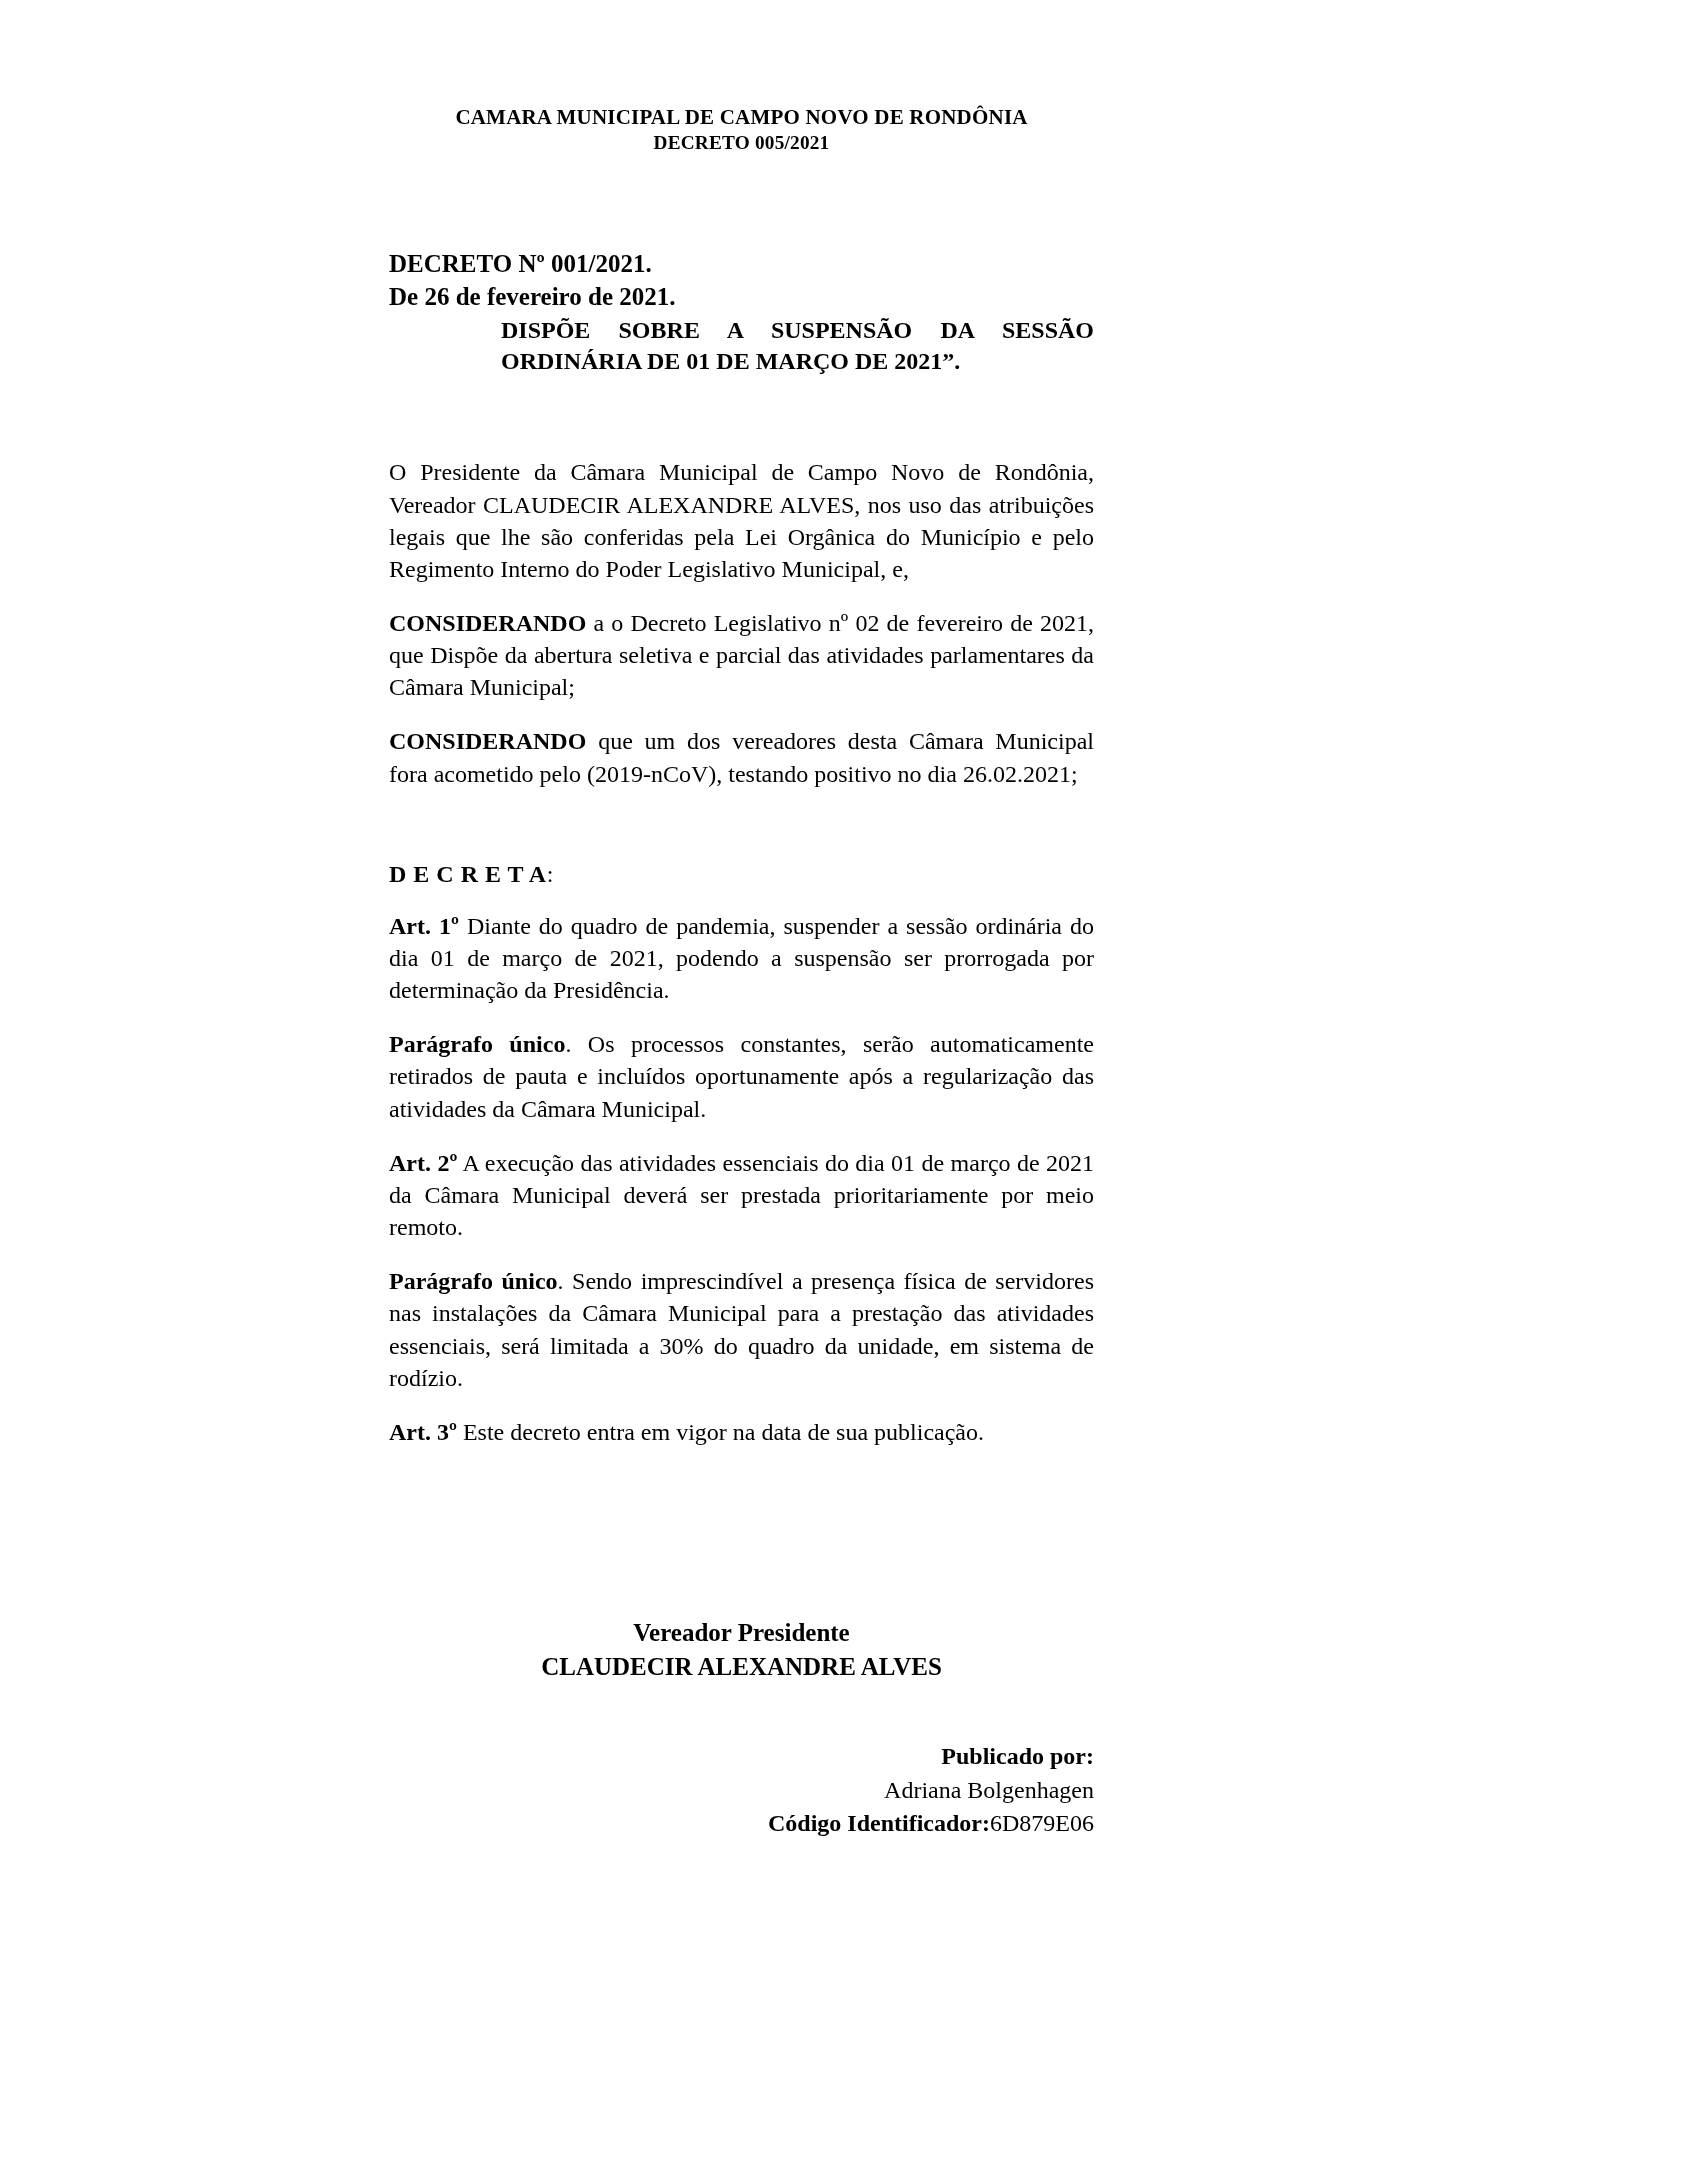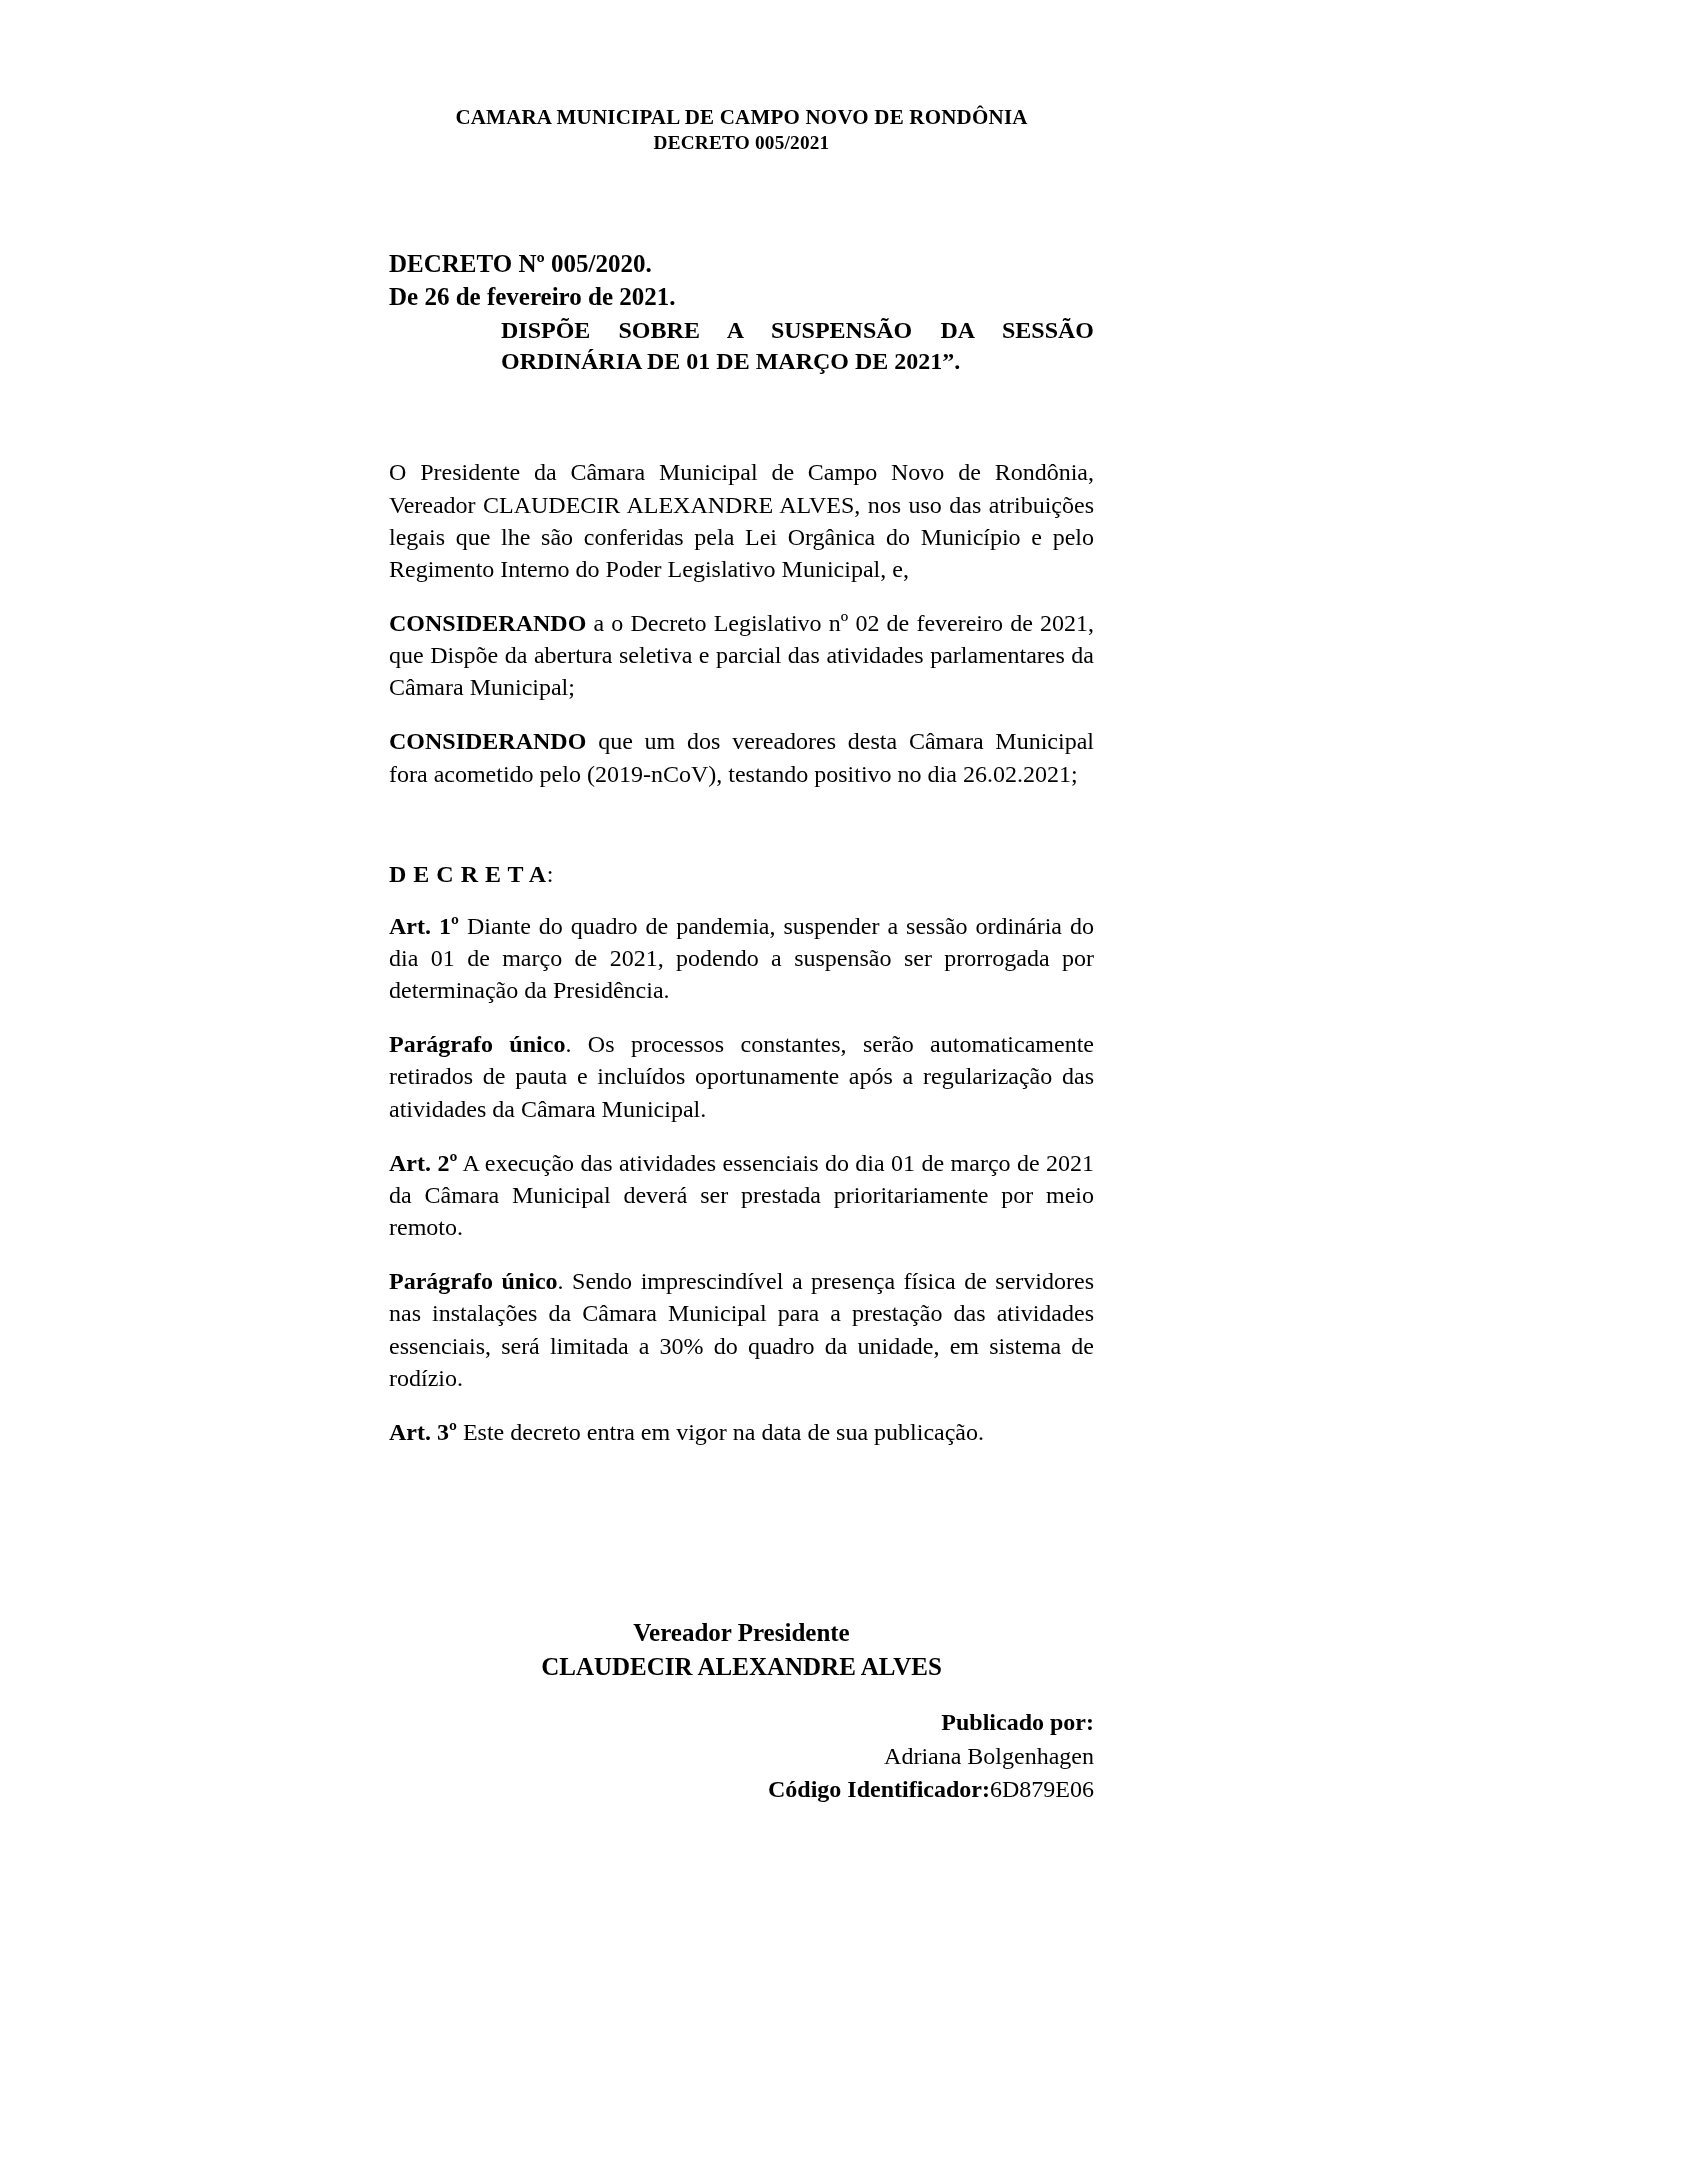"DECRETO Nº 005/2020." div.decree-title { text: 005/2020 -> 001/2021 }
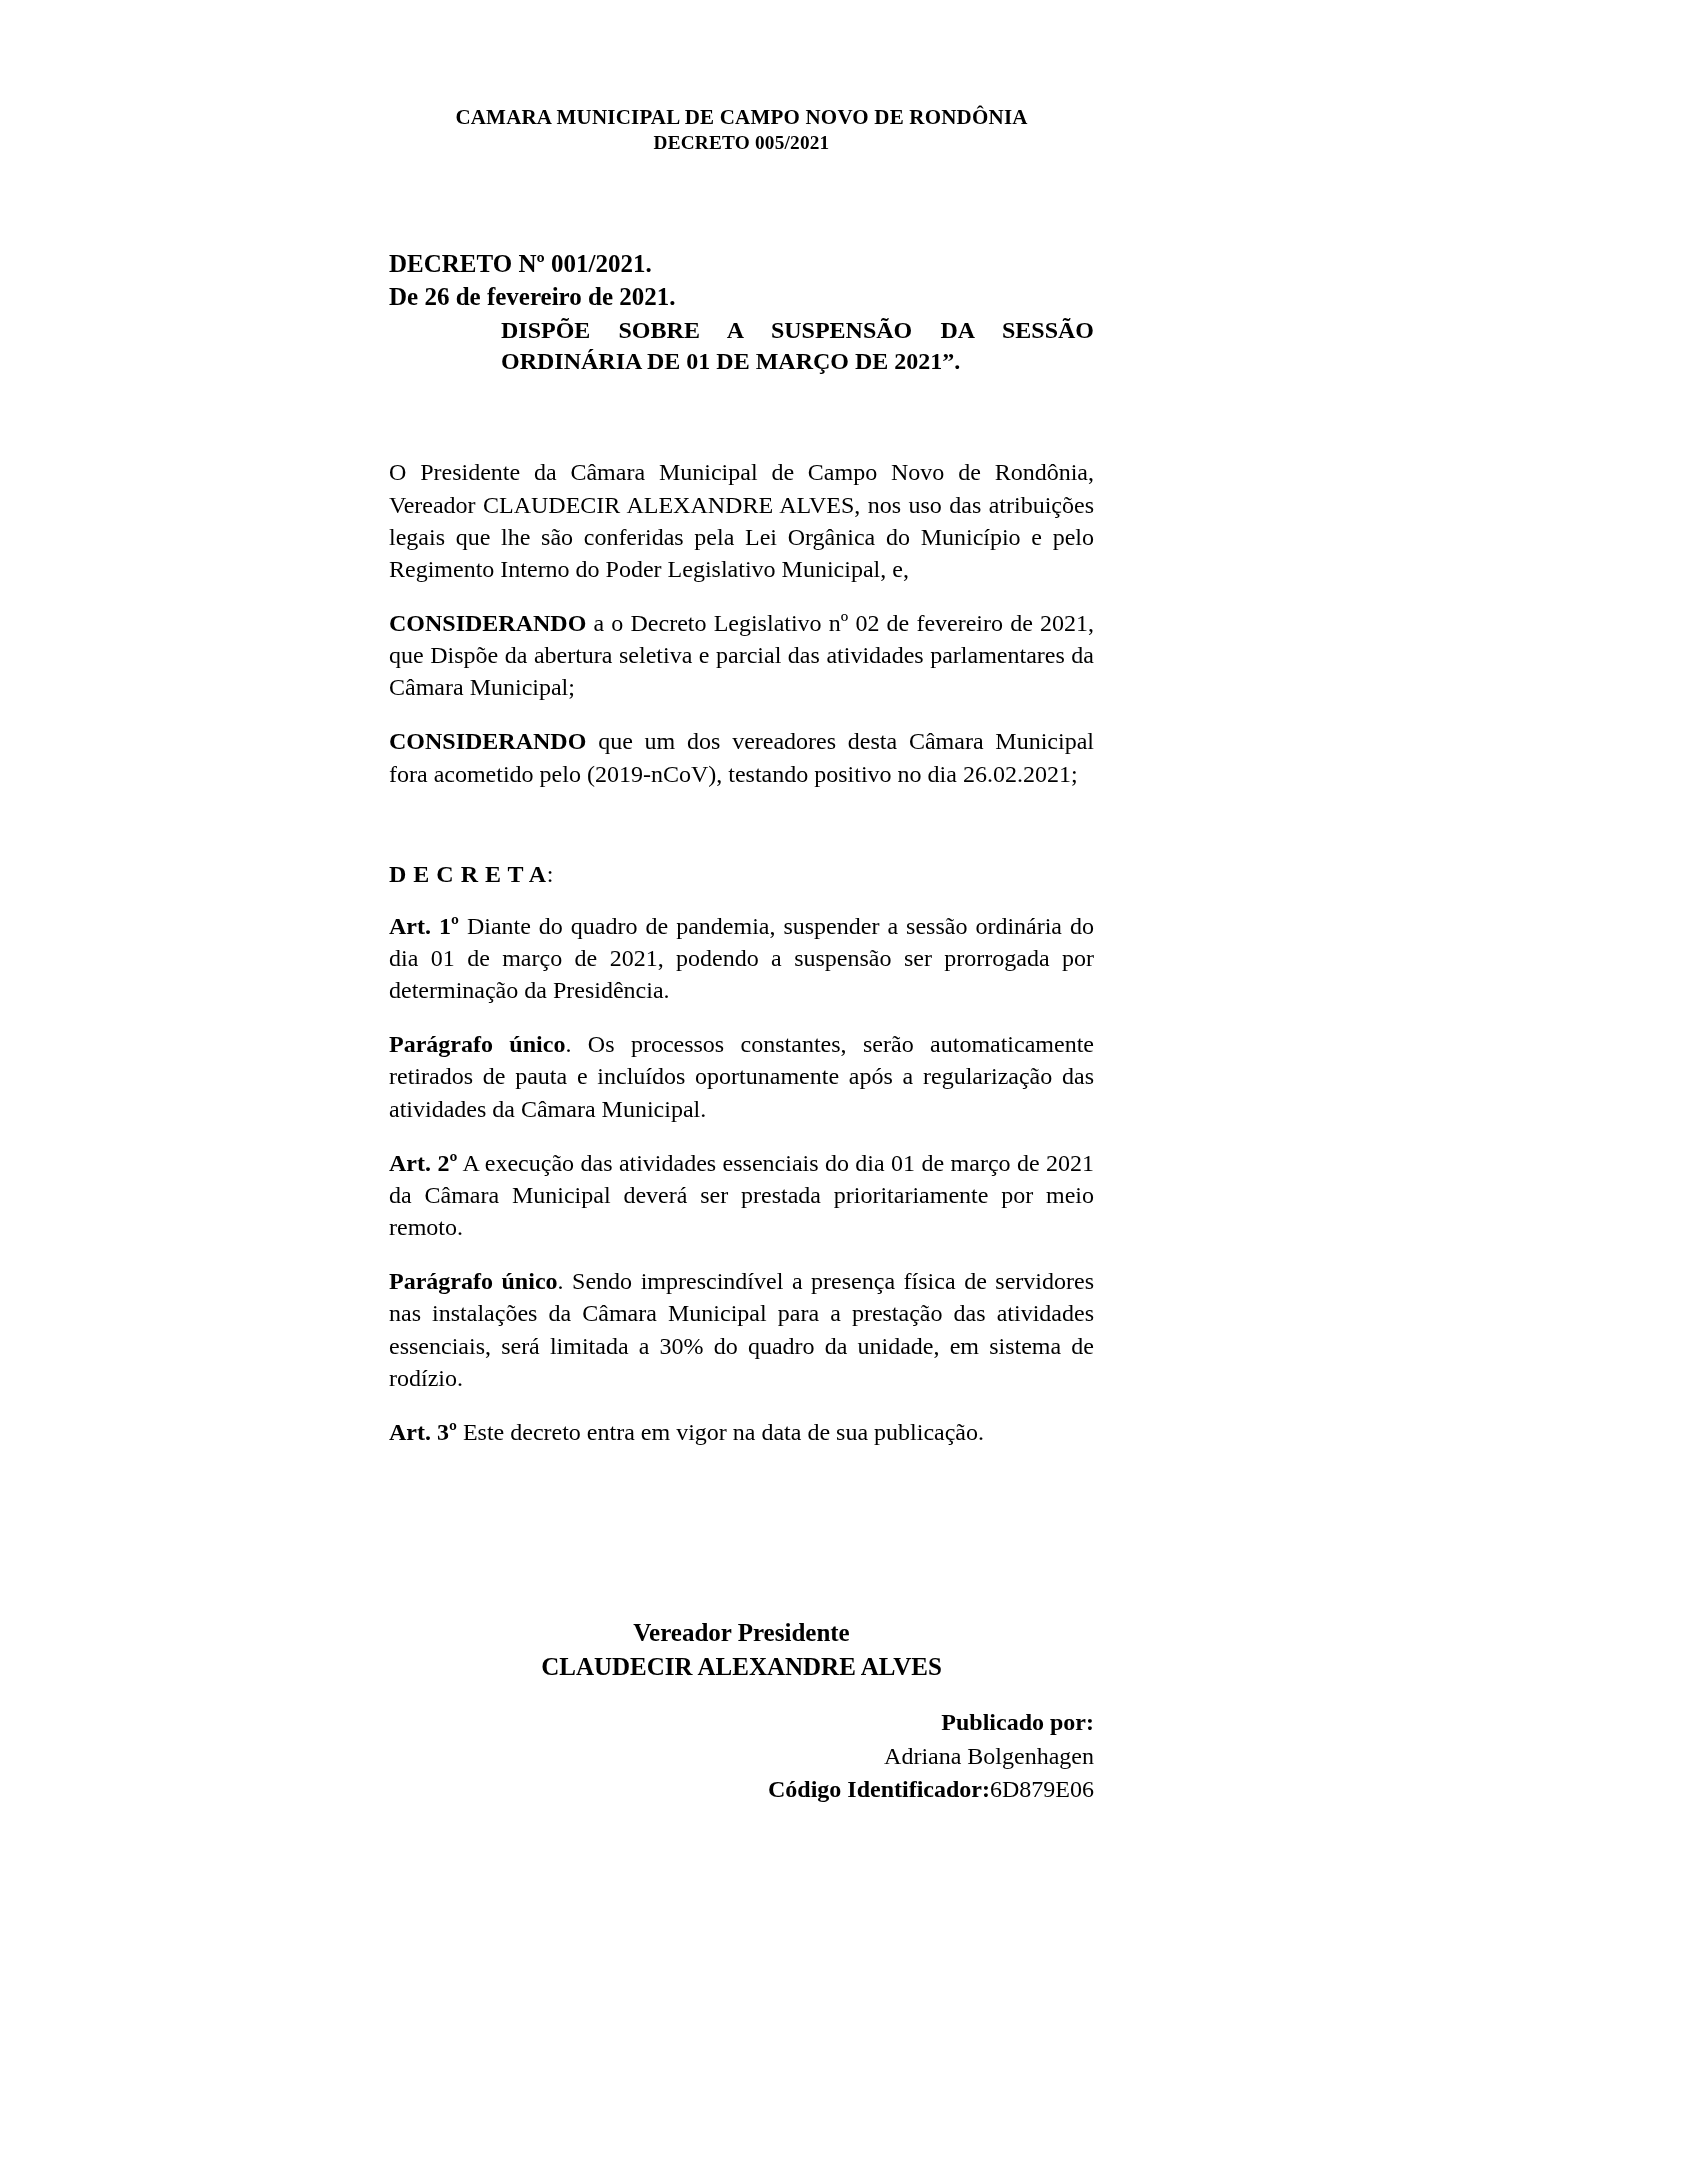"Publicado por:" .publish { margin-top: 23px -> 57px }
